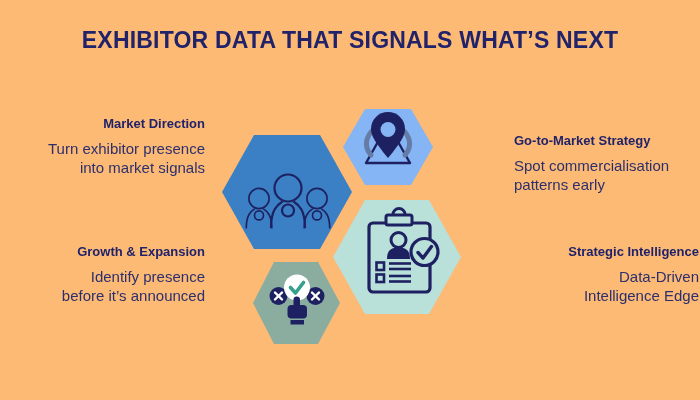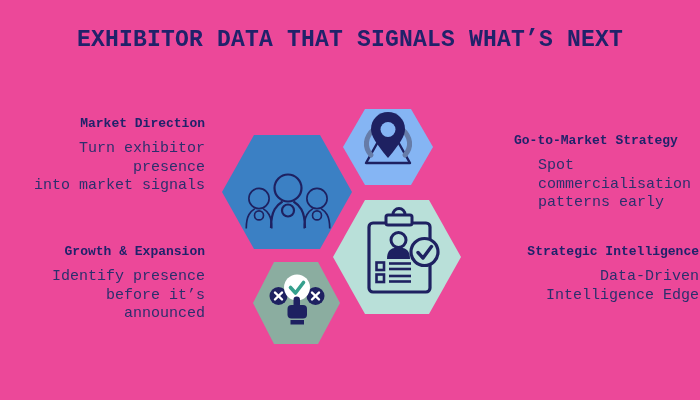"EXHIBITOR DATA THAT SIGNALS WHAT’S" .canvas { background: #ec4899 -> #fdba74; font-family: Liberation Mono, monospace -> Liberation Sans, sans-serif }
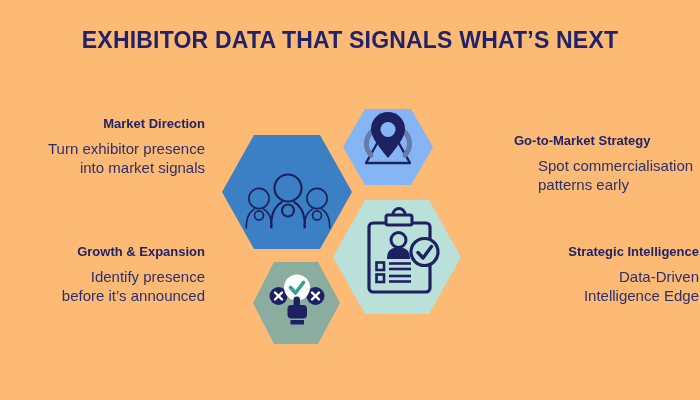"Turn exhibitor presence" .tb .bd { padding-left: 24px -> none }
